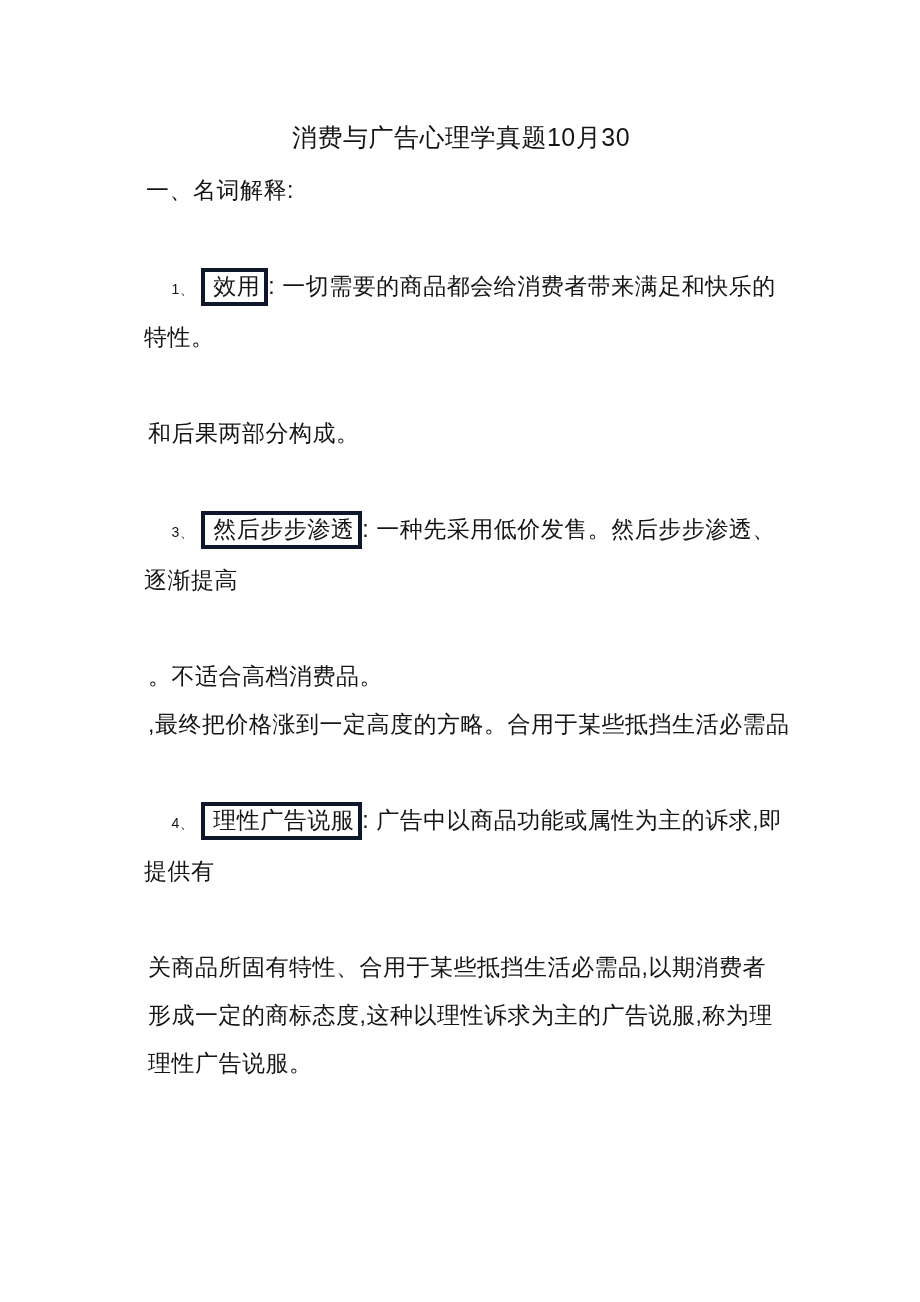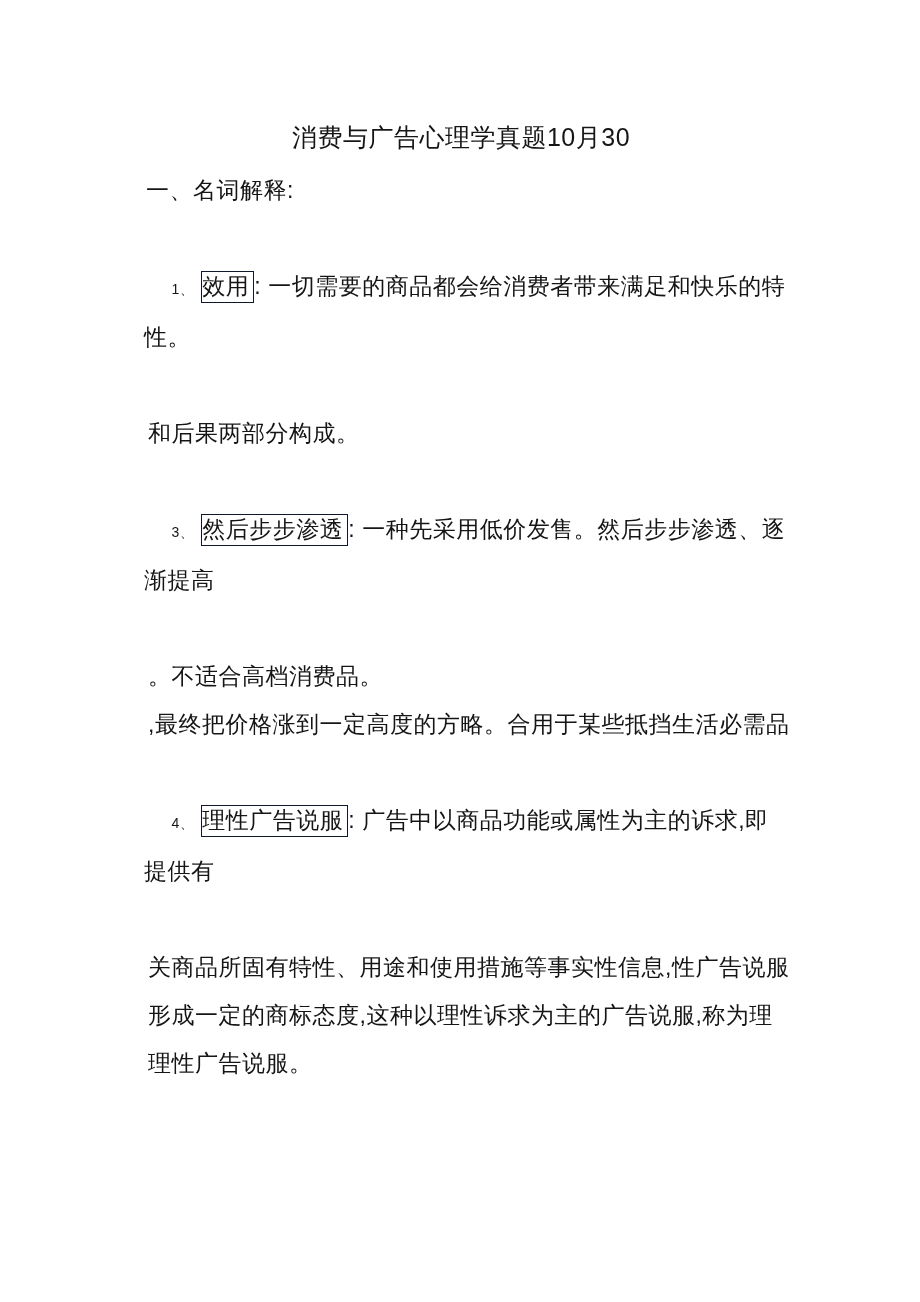"效用" .term { border: 1px solid #0f172a -> 4px solid #0f172a; padding: 1px 4px 3px 0 -> 1px 4px 3px 8px }
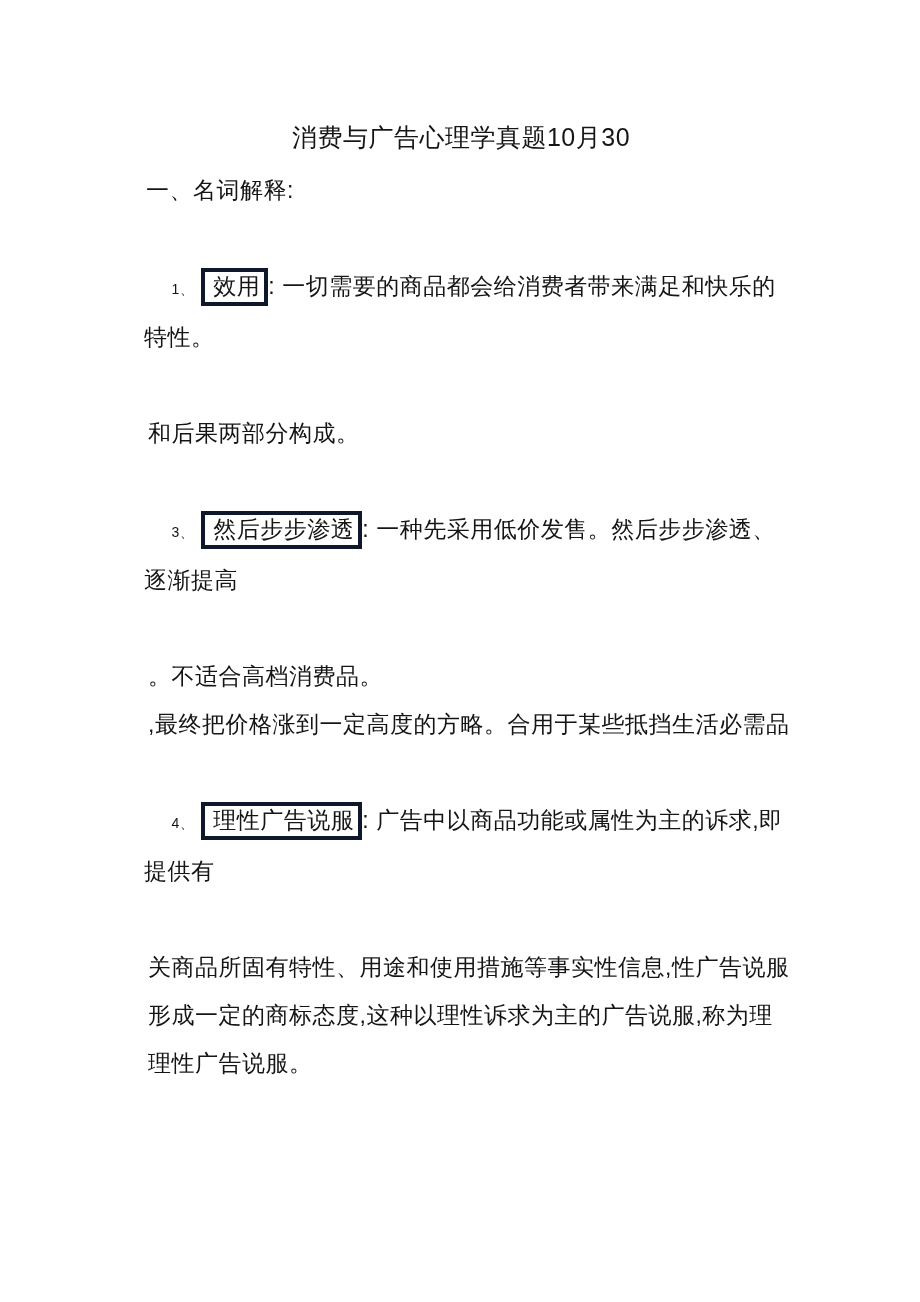"关商品所固有特性、用途和使用措施等事实性信息,性广告说服" div.line { text: 用途和使用措施等事实性信息,性广告说服 -> 合用于某些抵挡生活必需品,以期消费者 }
